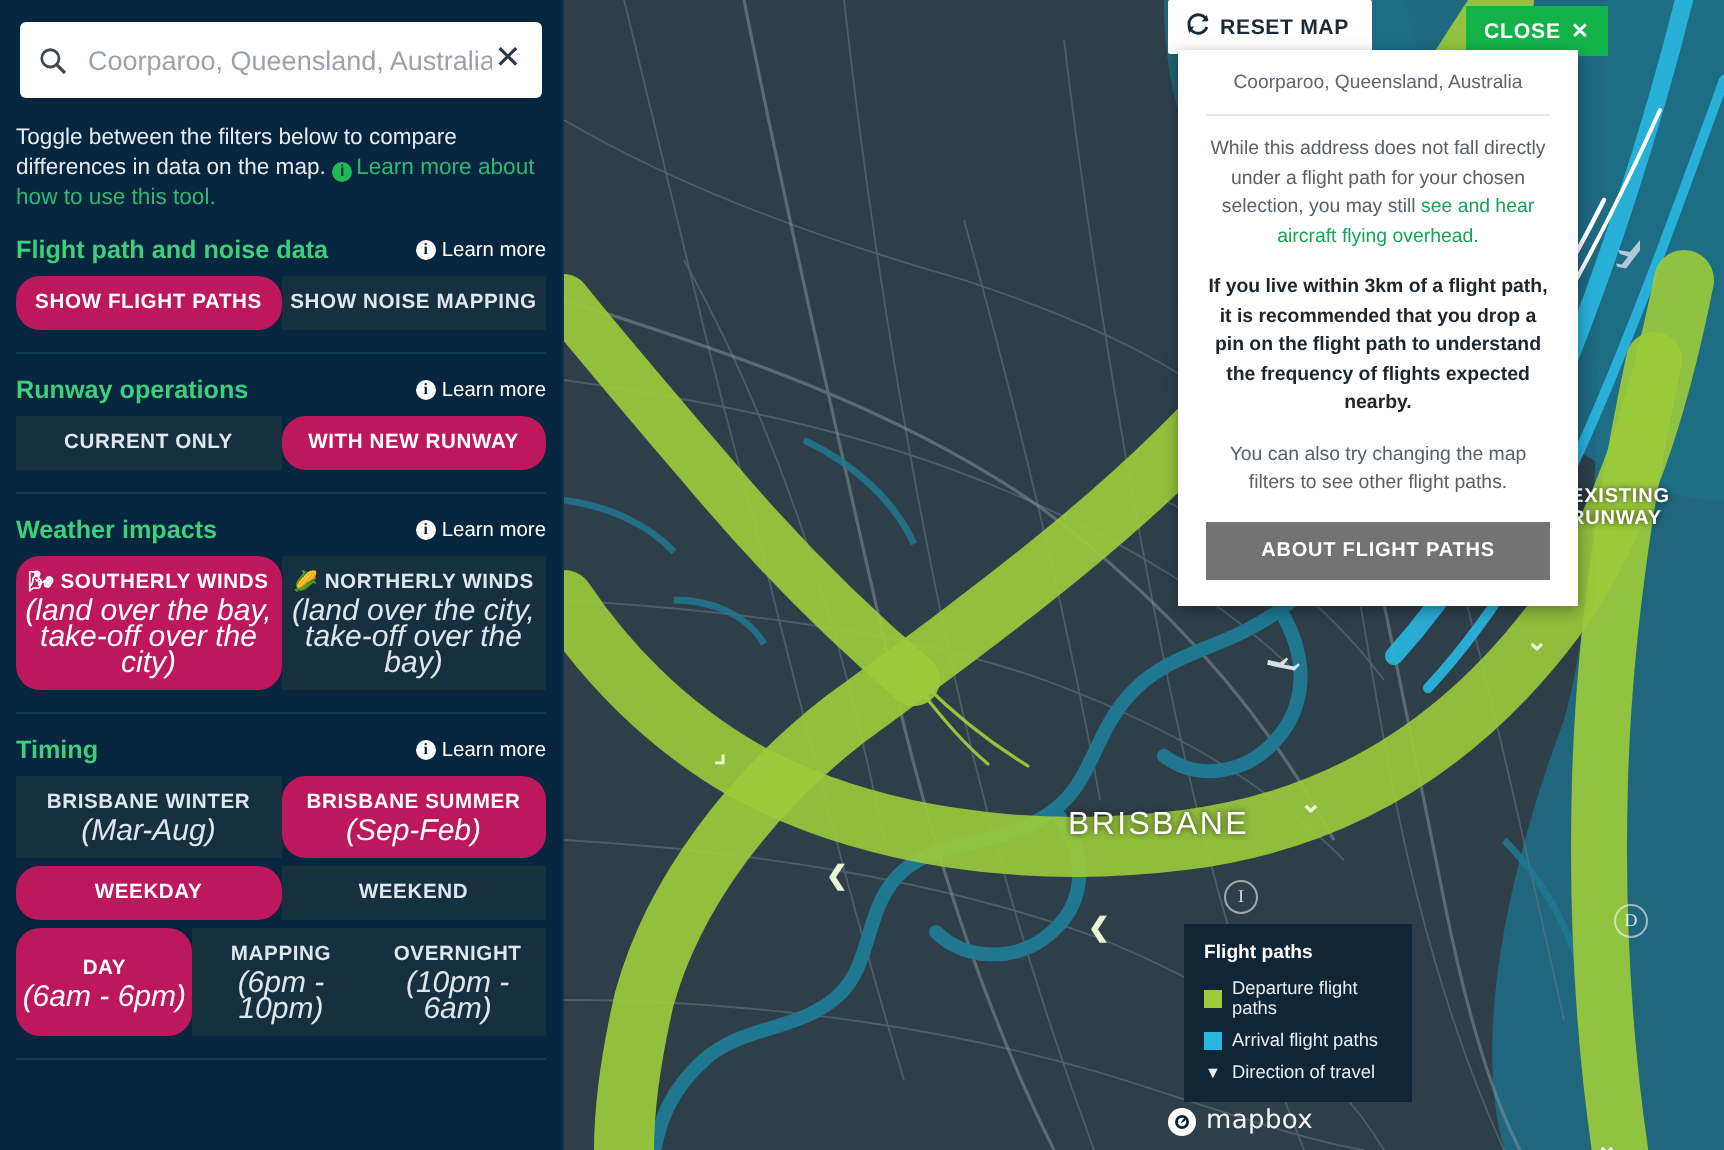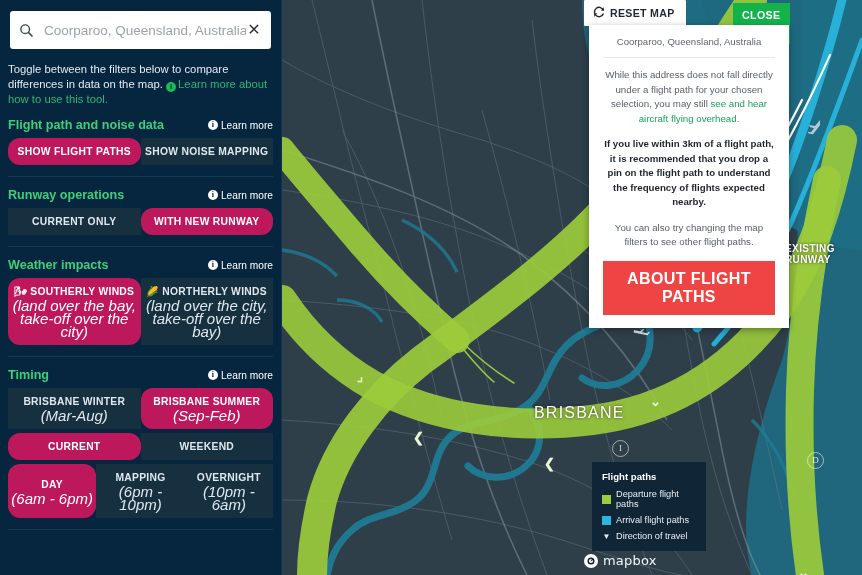"CLOSE" #close-btn { flex-direction: column -> none }
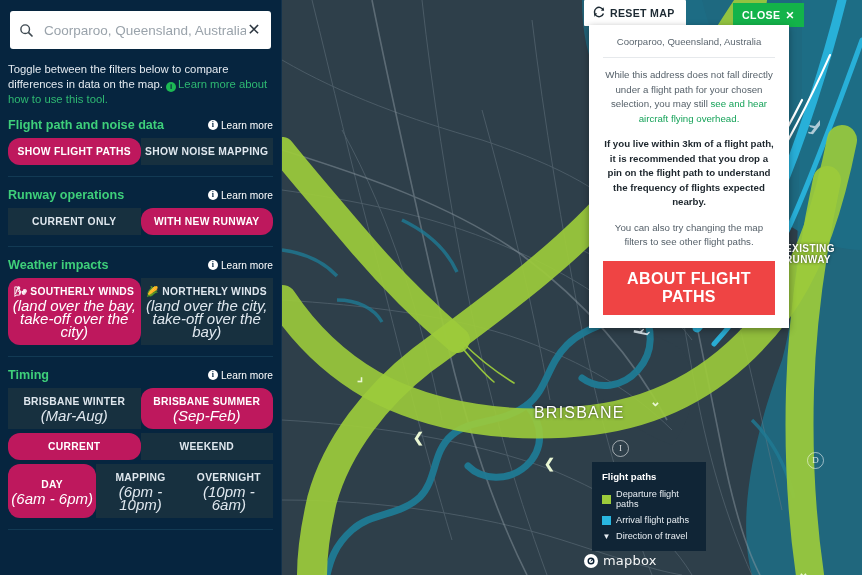"ABOUT FLIGHT PATHS" #about-flight-paths-btn { background: #ef4444 -> #737373; font-size: 16px -> 10px }
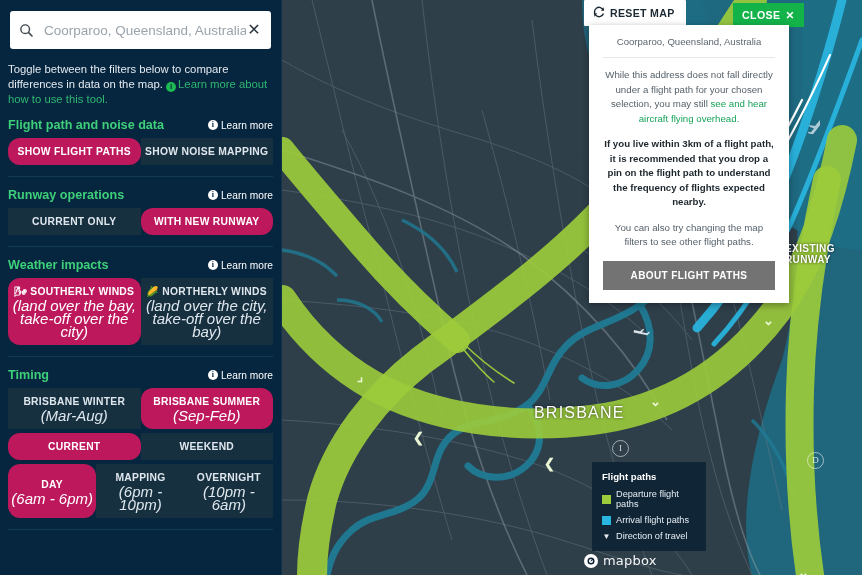"CURRENT" span { text: CURRENT -> WEEKDAY }
